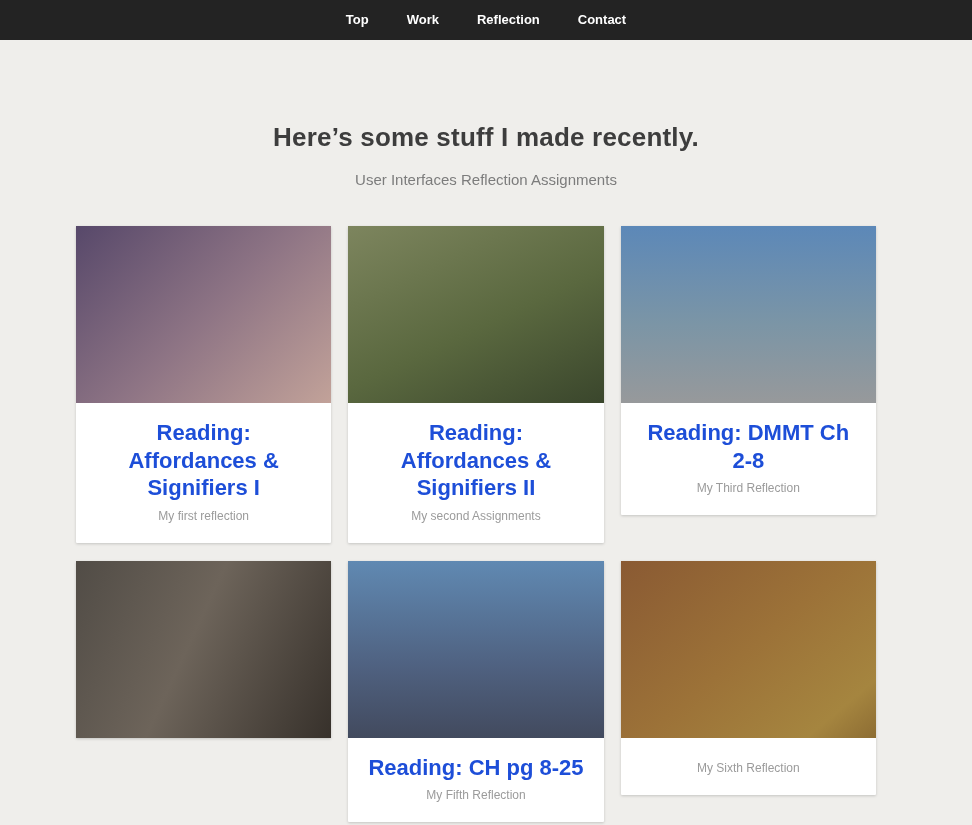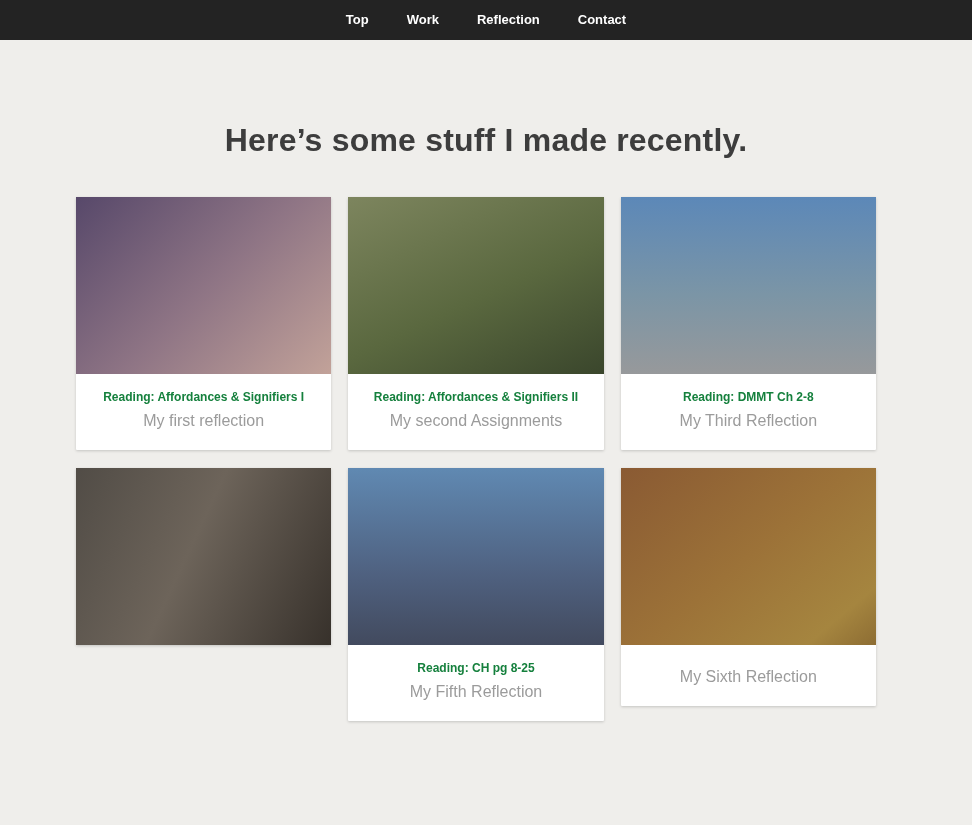"Here’s some stuff I made" .page-title { font-size: 32px -> 26px }
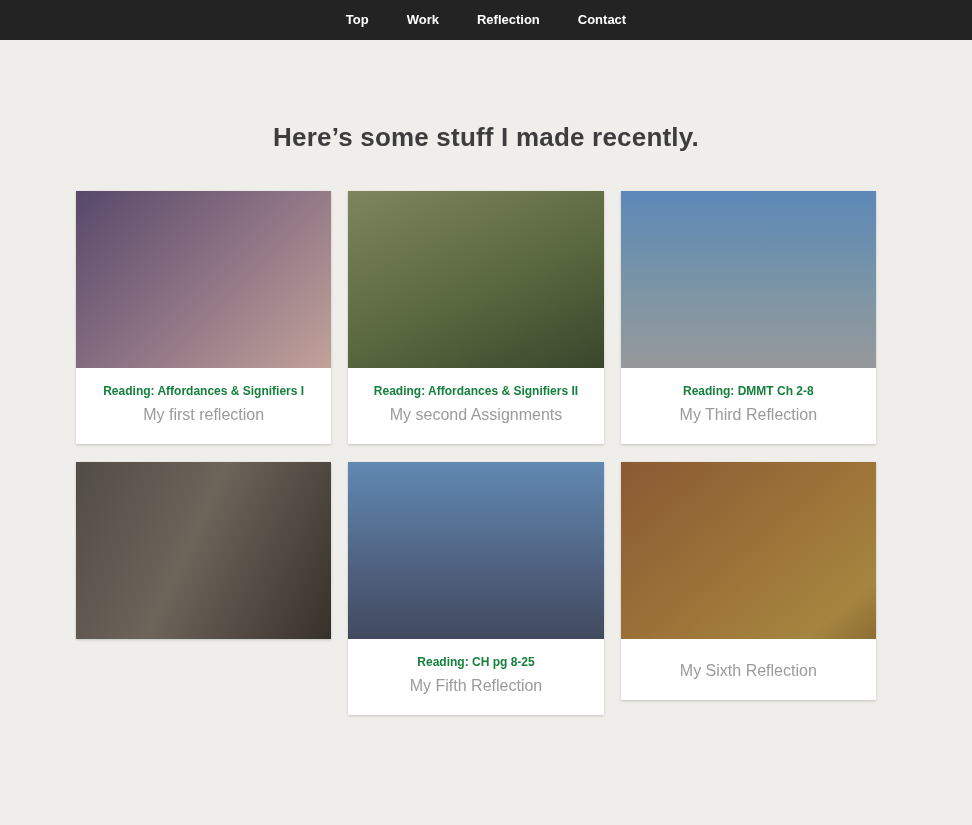"User Interfaces Reflection Assignments" p.page-subtitle { html: none -> <p>User Interfaces Reflection Assignments</p> }
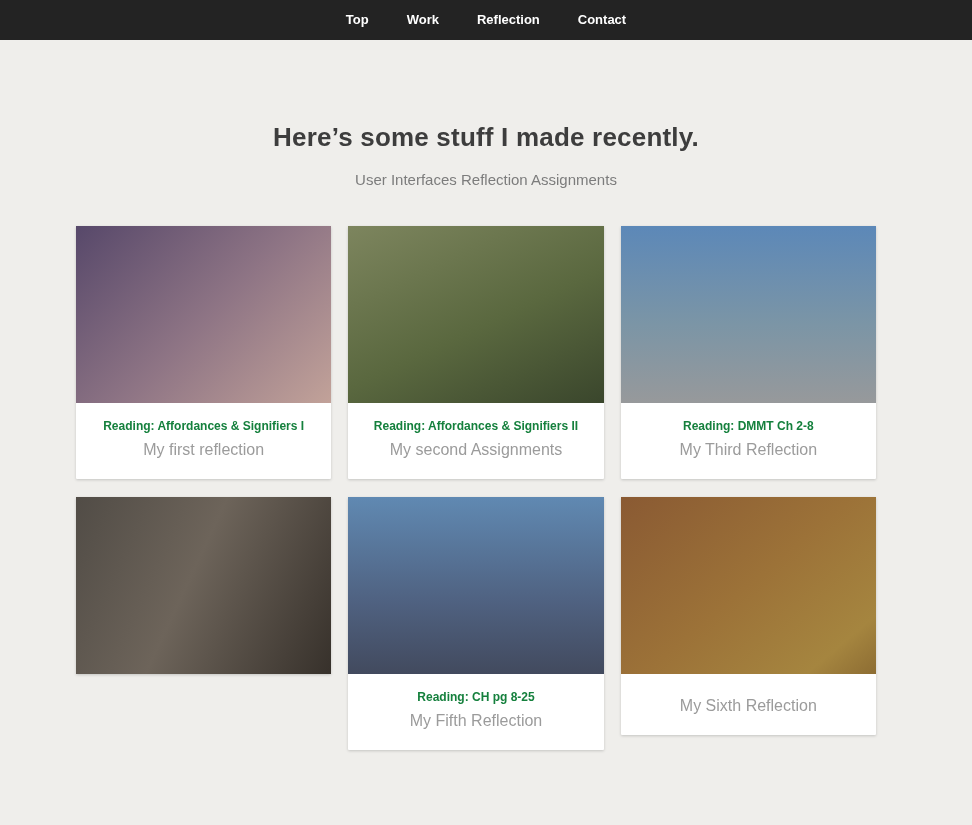"Reading: Affordances & Signifiers I" .card-title { color: #15803d -> #1d4ed8; font-size: 12px -> 22px }
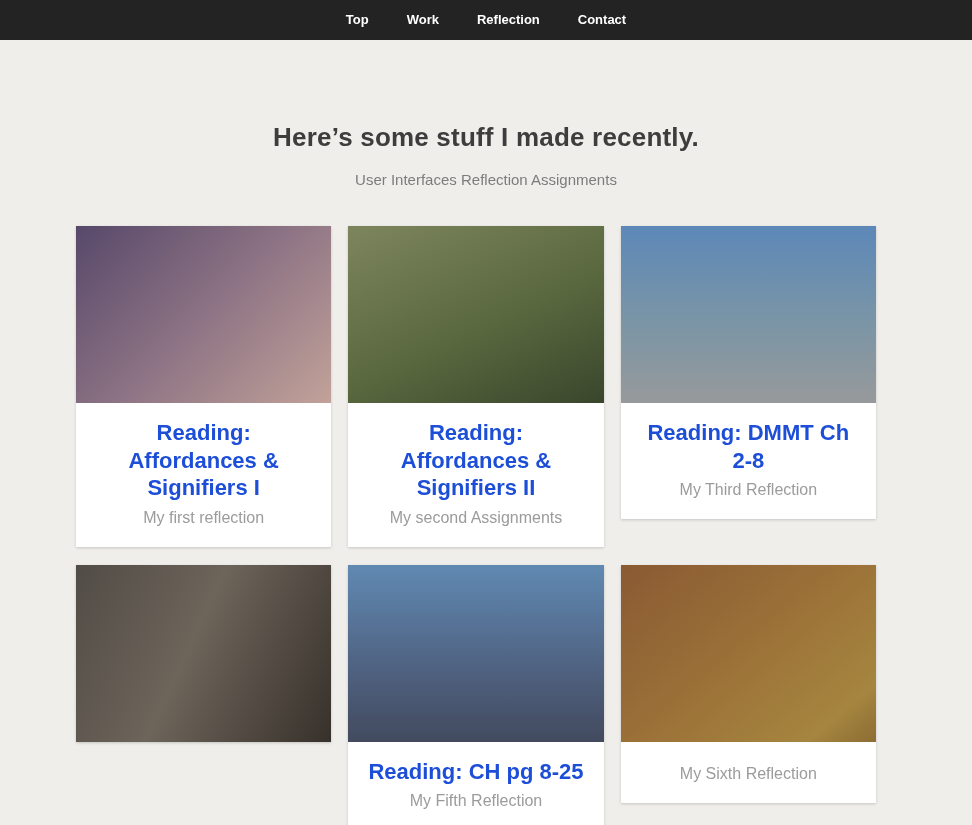"My Third Reflection" .card-subtitle { font-size: 16px -> 12px }
